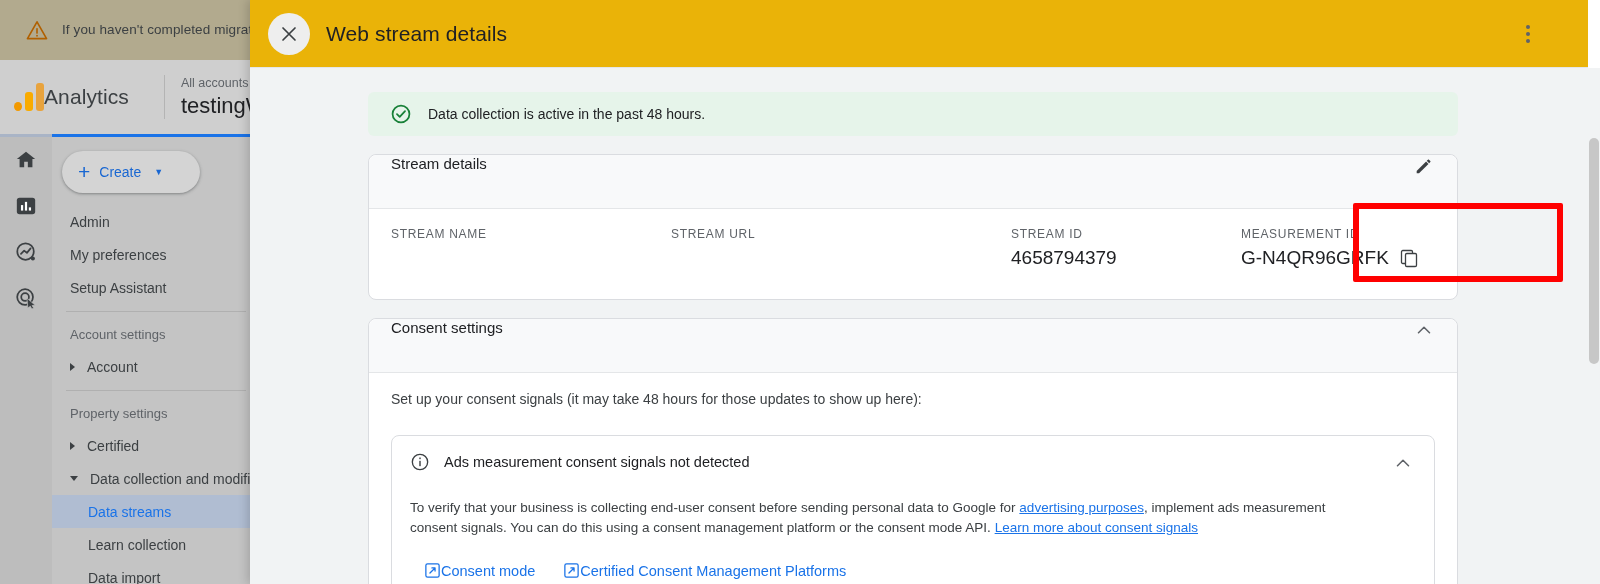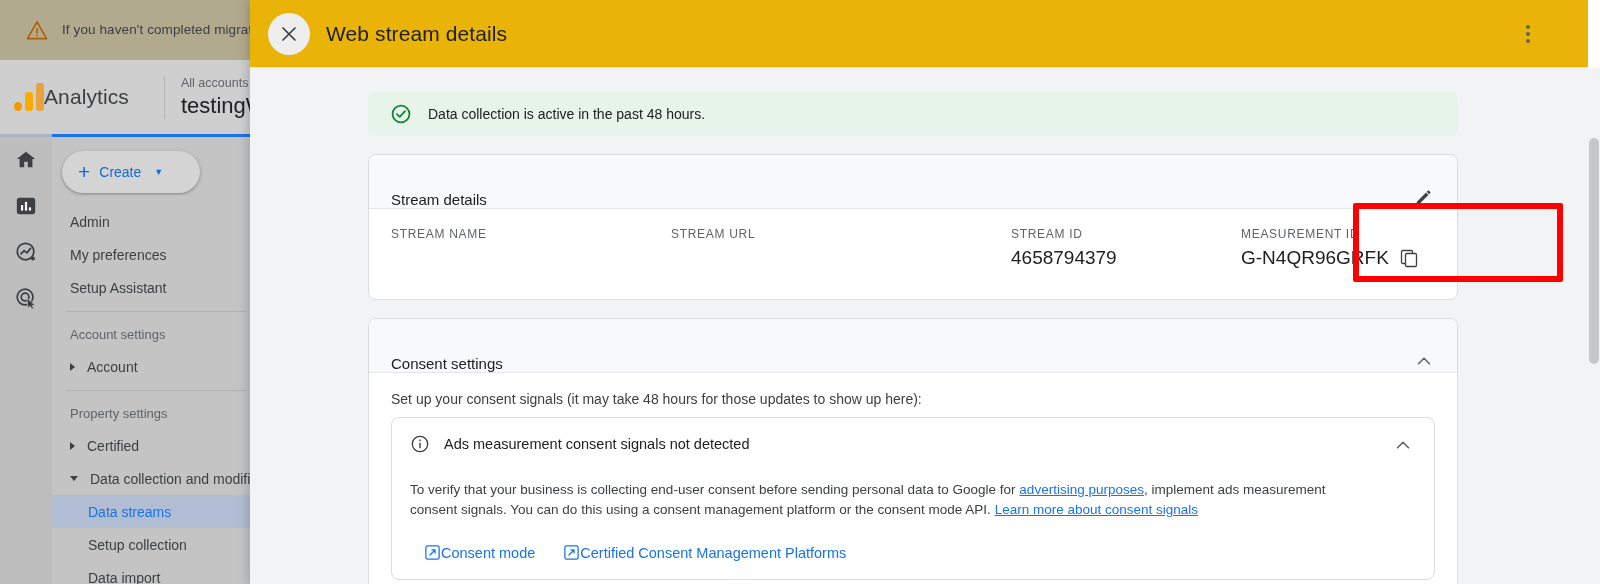"Stream details" .card-head { align-items: flex-end -> flex-start }
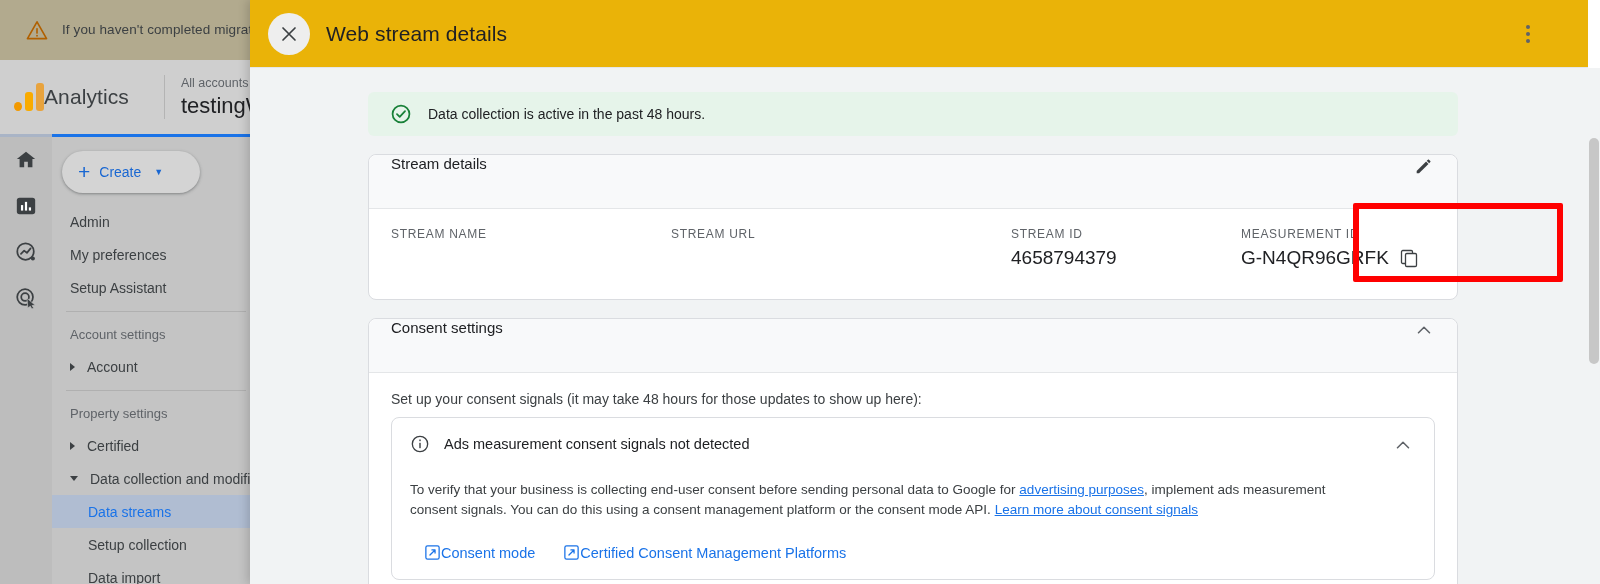"Set up your consent signals" .consent-lead { margin-bottom: 10px -> 28px }
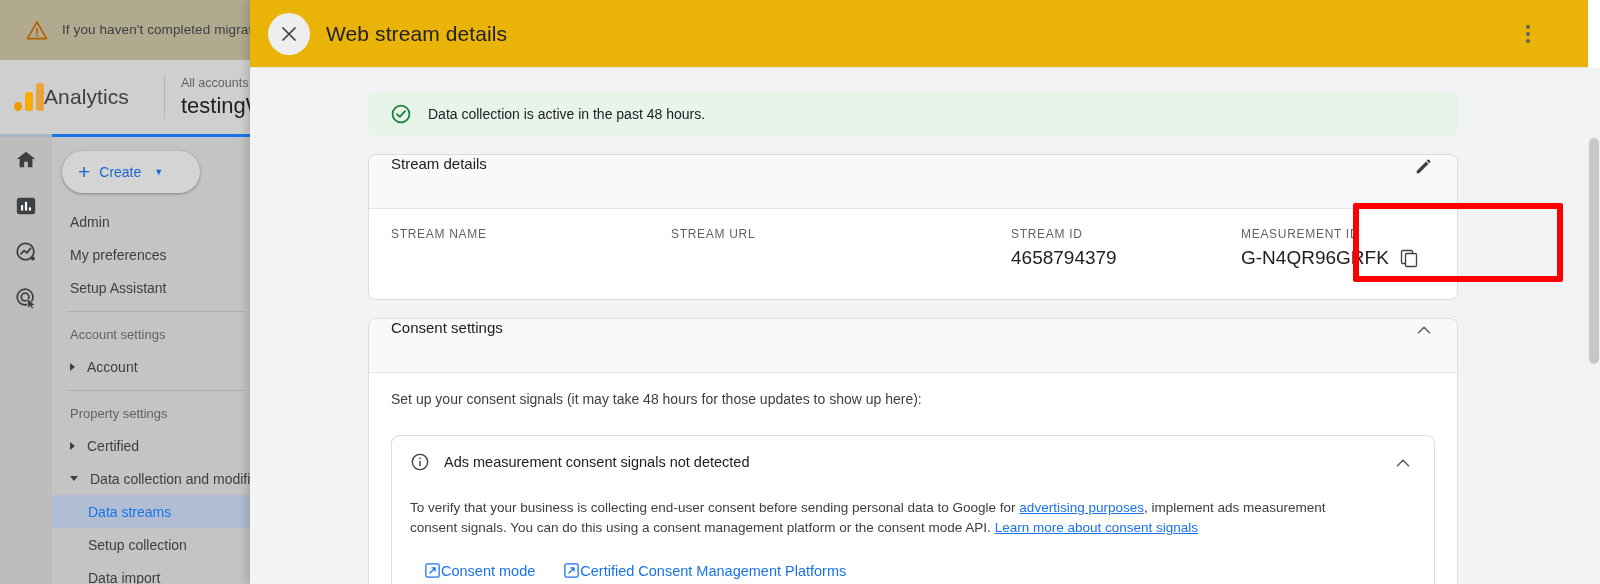"Setup collection" span { text: Setup -> Learn }
